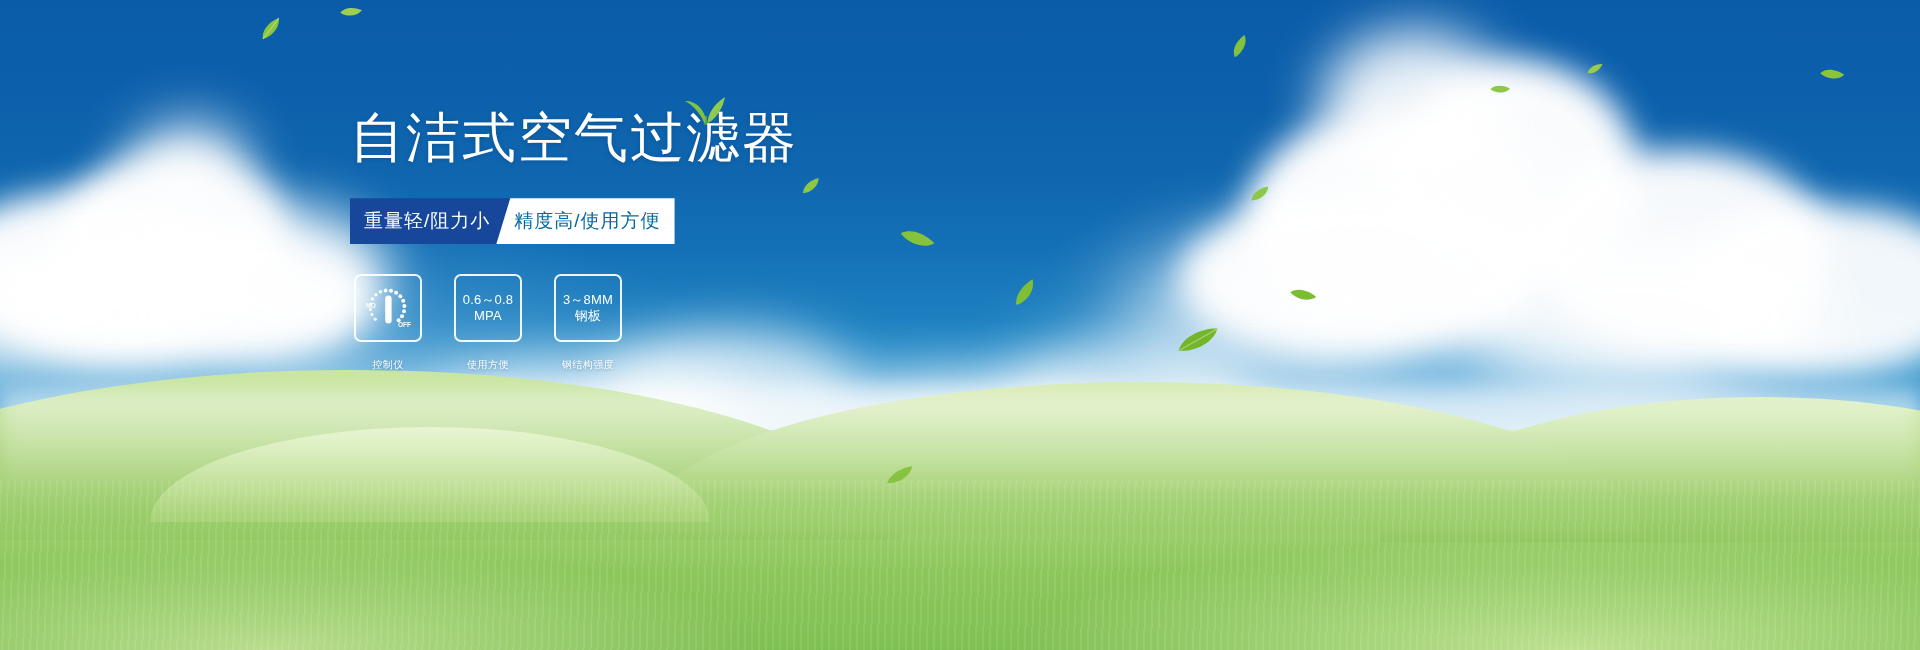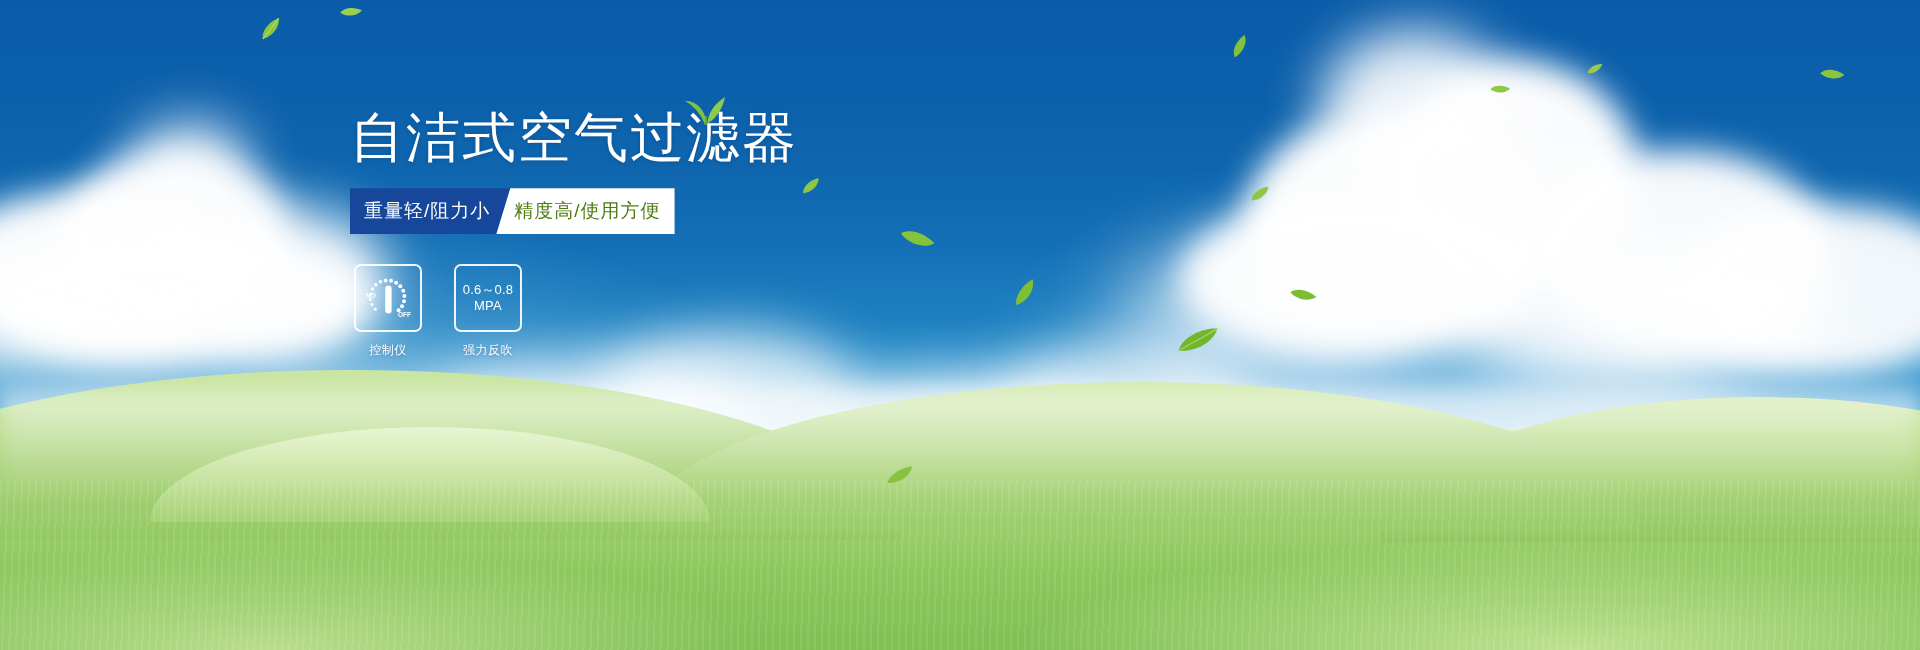"重量轻/阻力小" .tags { margin-top: 22px -> 32px }
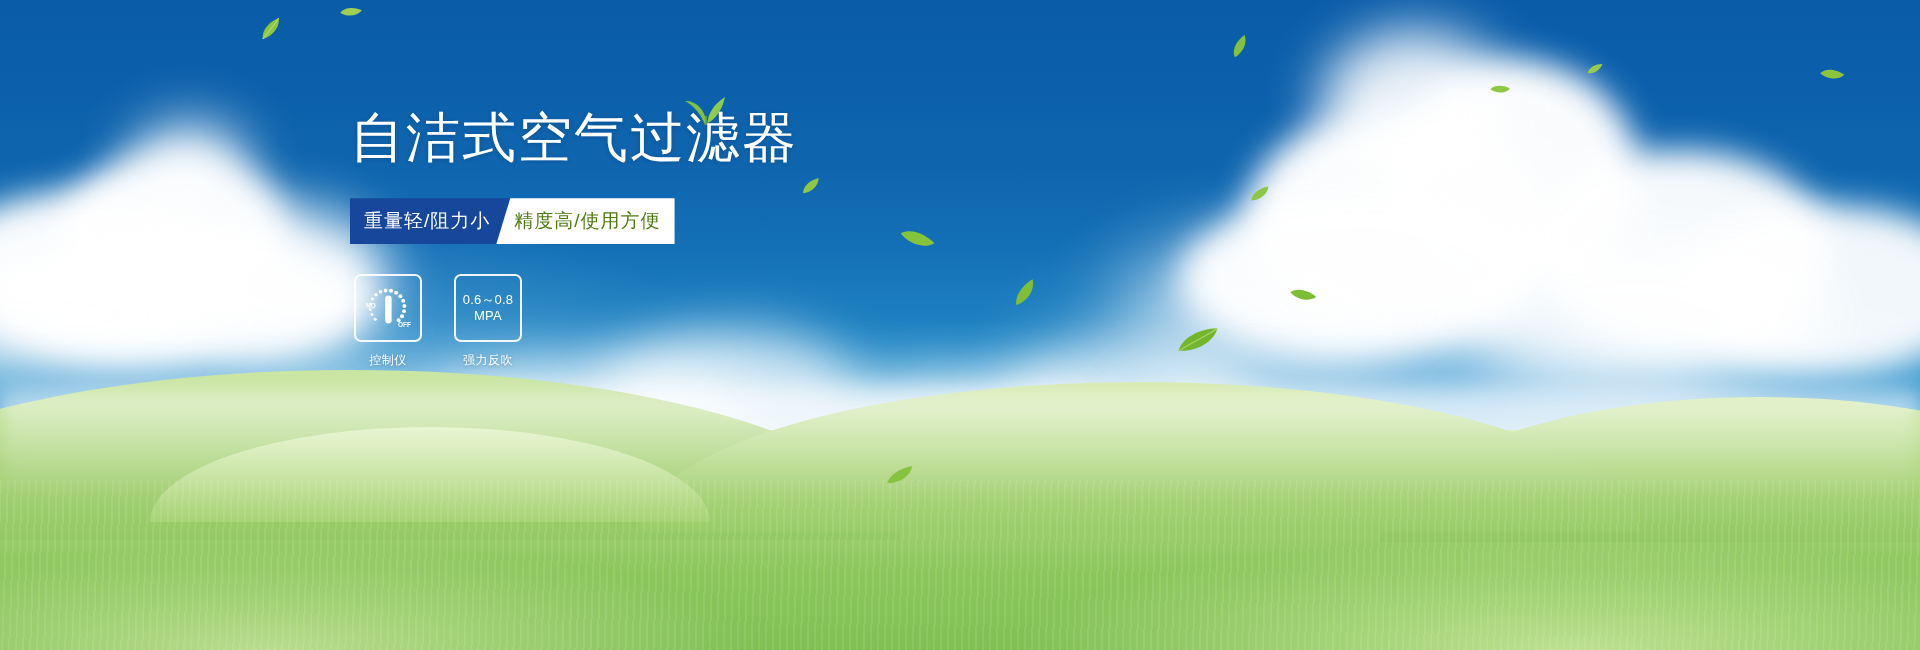"精度高/使用方便" .tag-b { color: #4d7c0f -> #0369a1 }
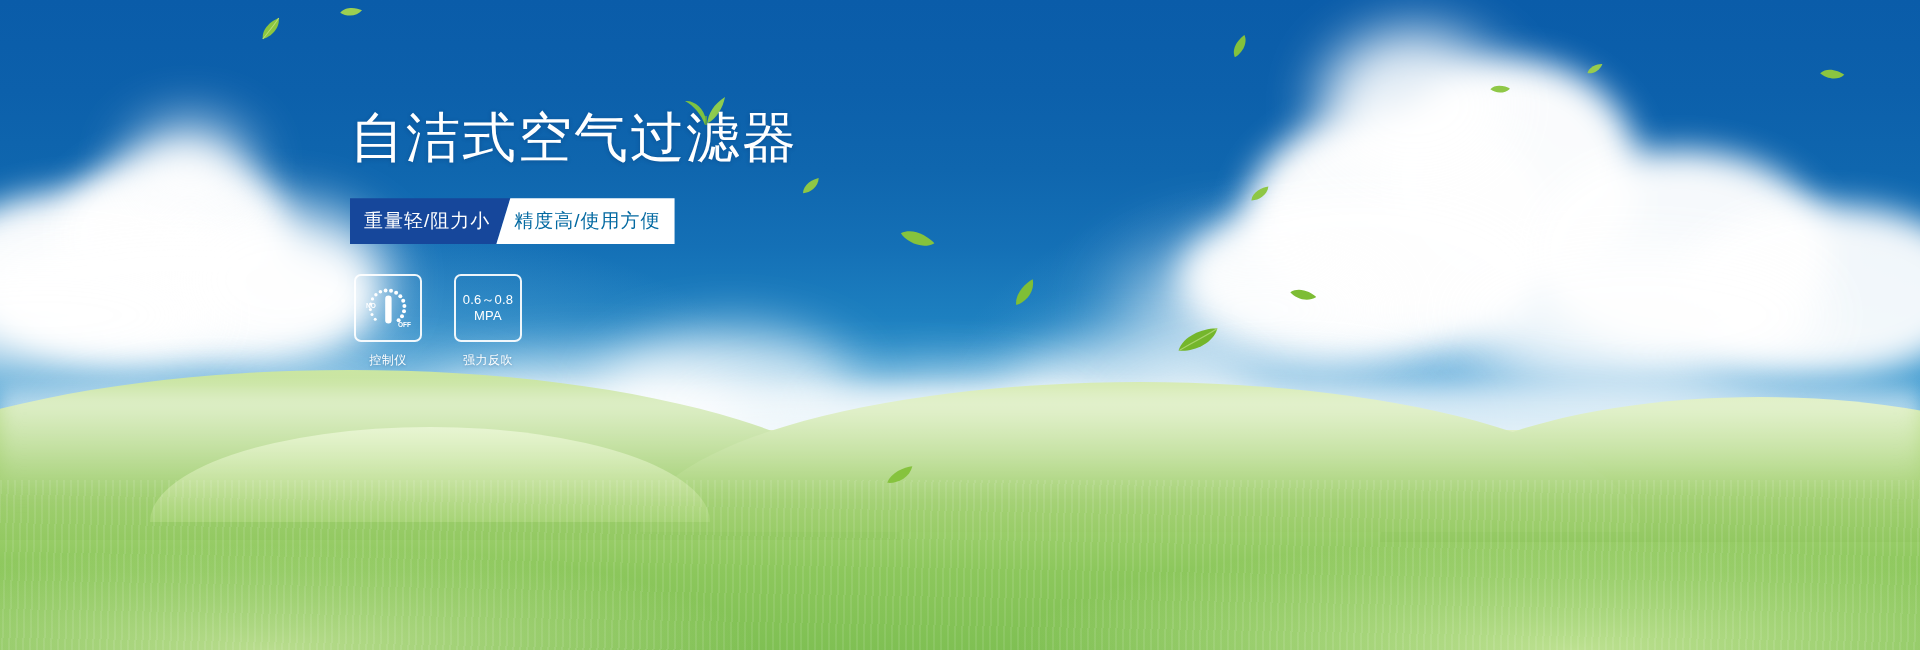"3～8MM" div.feature { html: none -> <div> <div> <div> <span>3～8MM</span> <span>钢板</span> </div> </div> <div>钢结构强度</div> </div> }
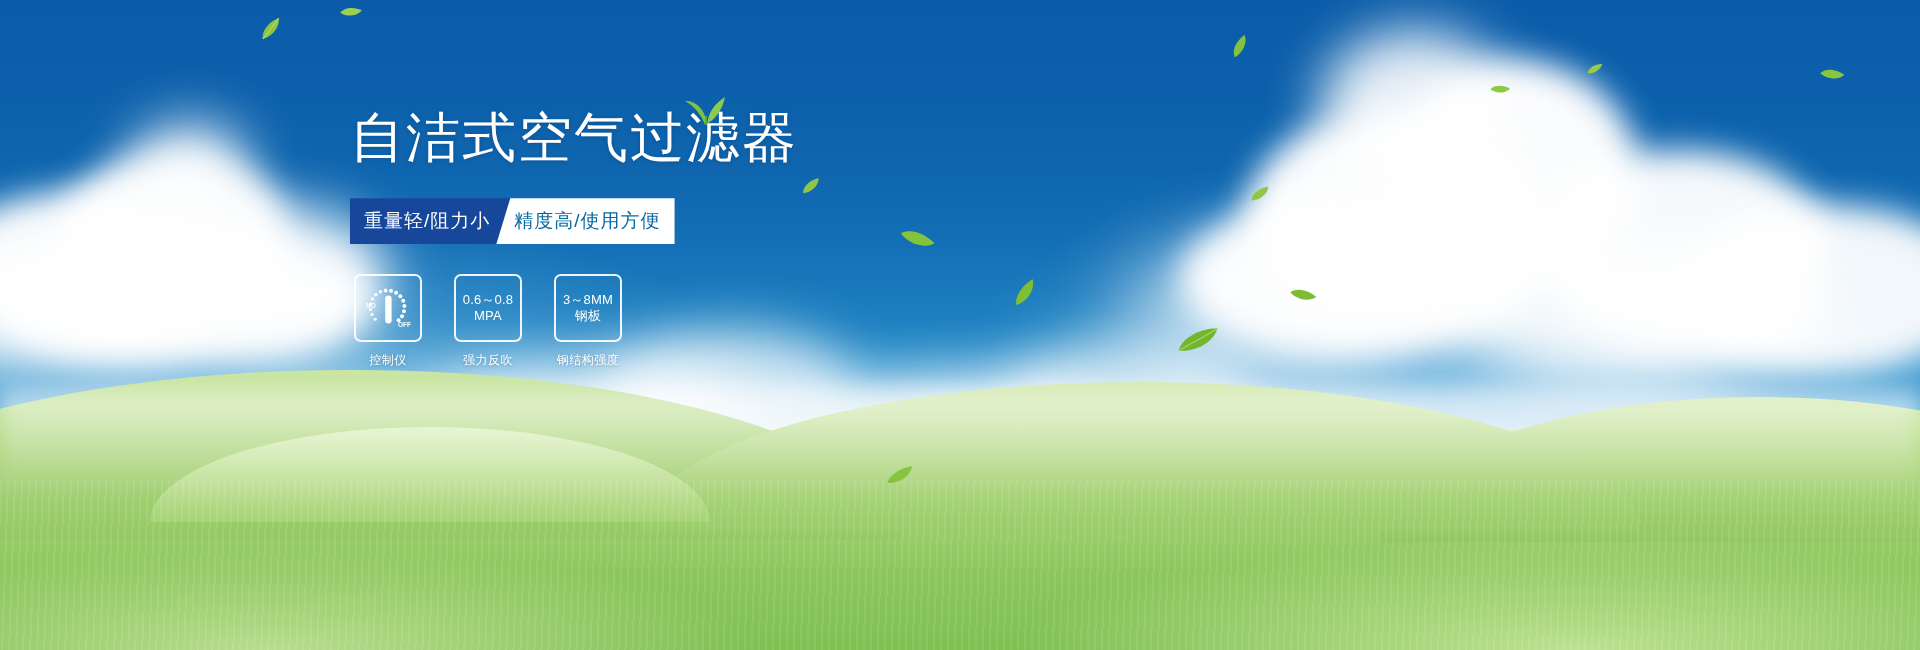"控制仪" .flabel { font-size: 12px -> 10px; margin-top: 10px -> 16px }
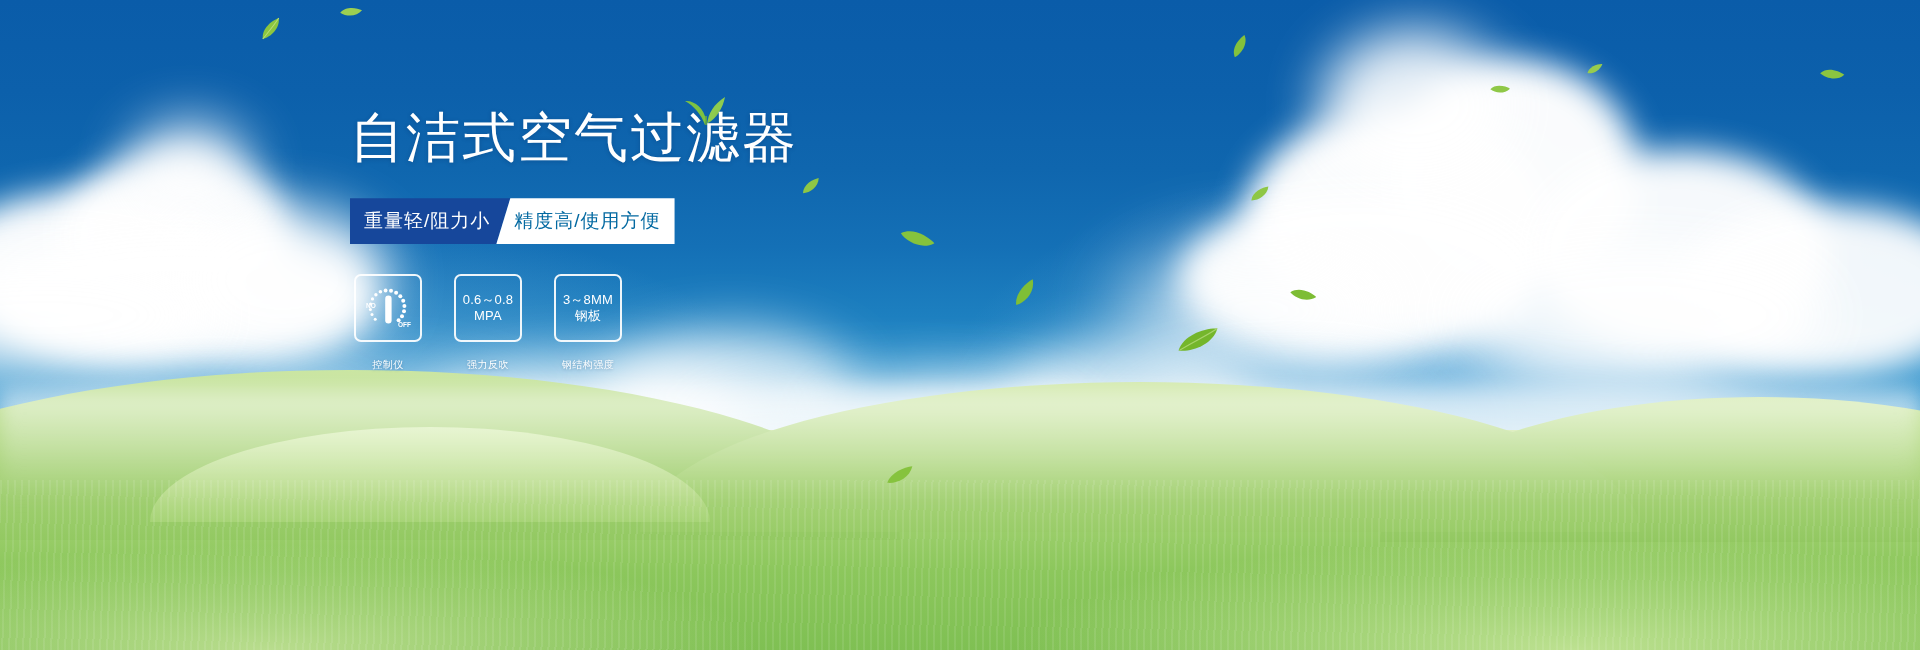"强力反吹" div.flabel { text: 强力反吹 -> 使用方便 }
